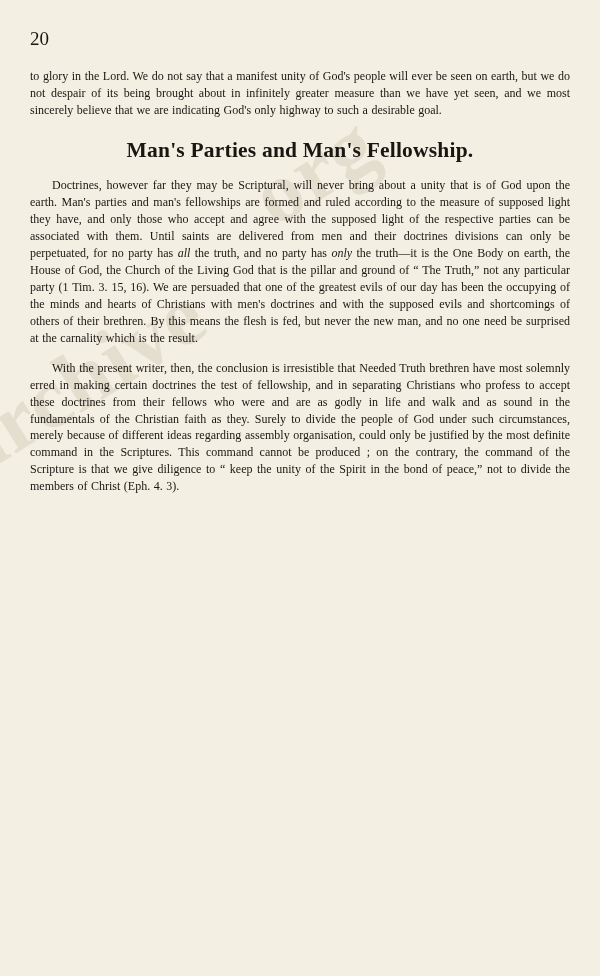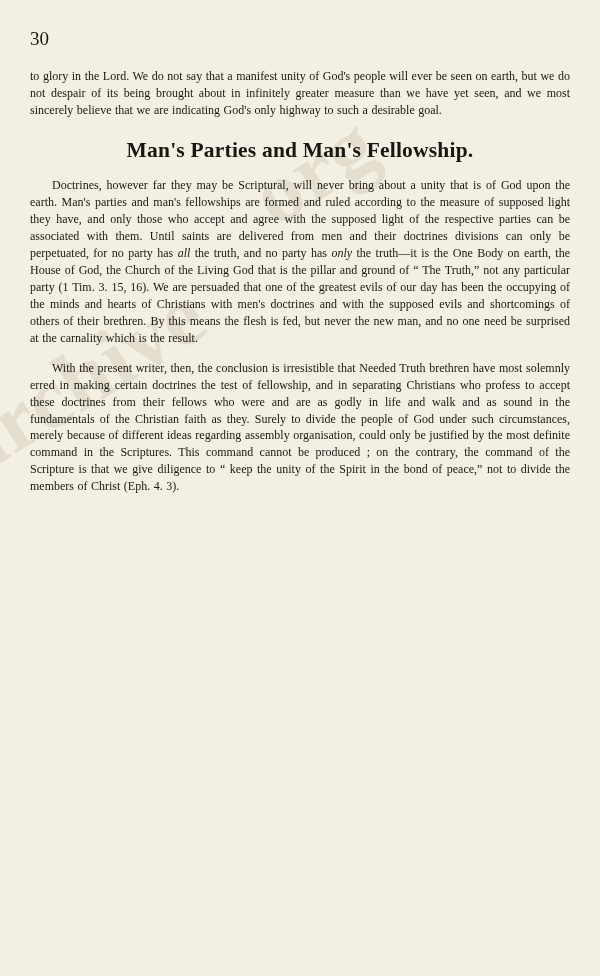"30" div.folio { text: 30 -> 20 }
